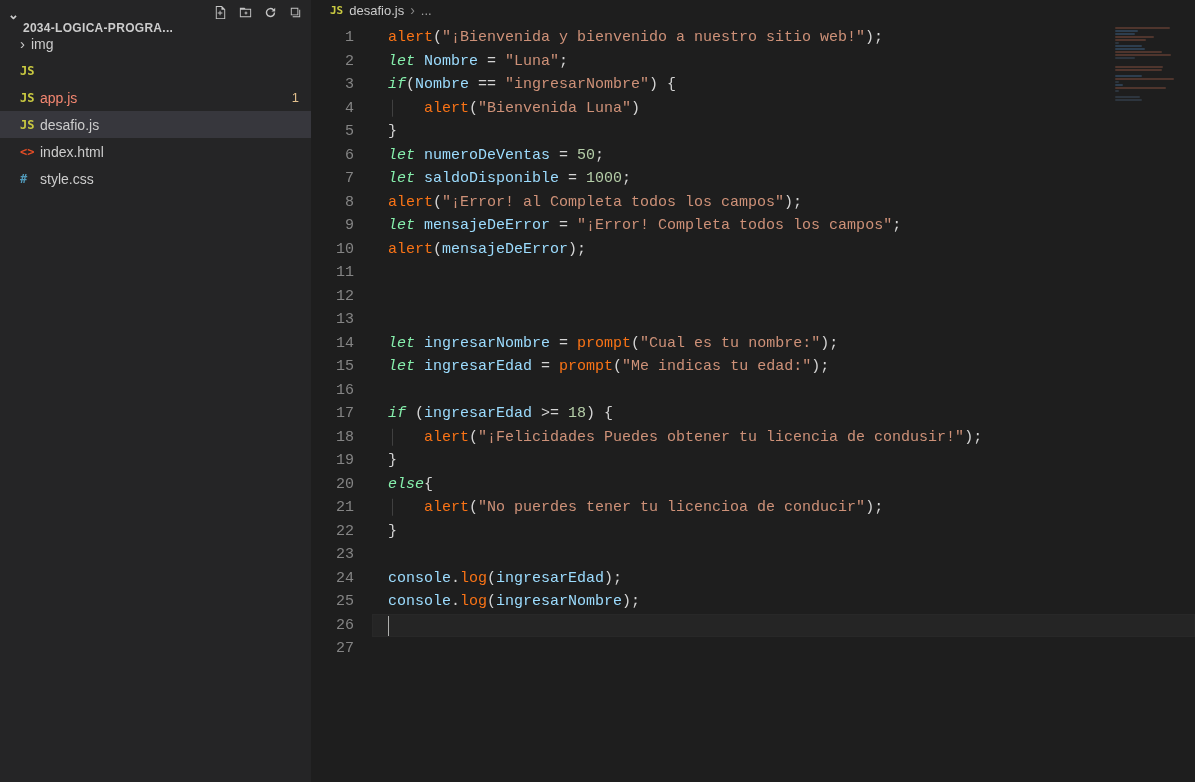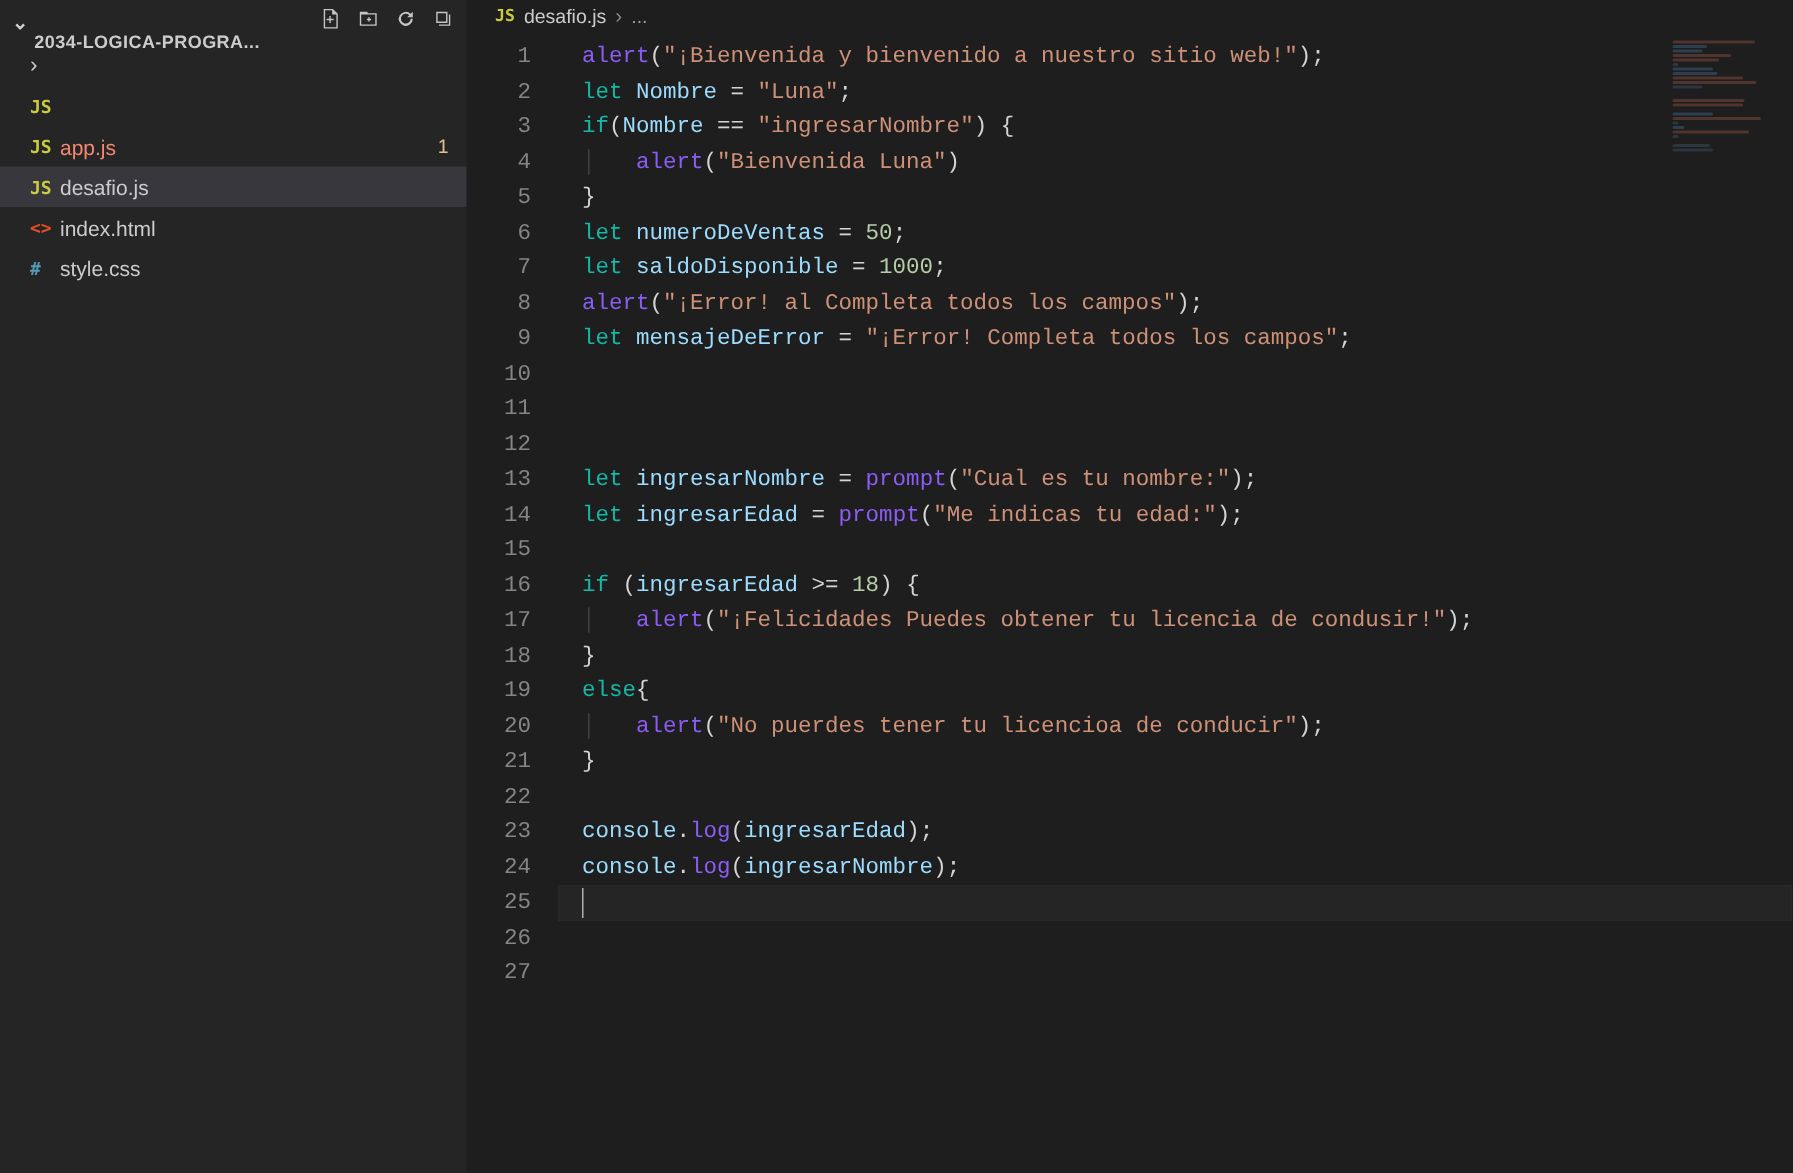"img" span.item-label { html: none -> <span>img</span> }
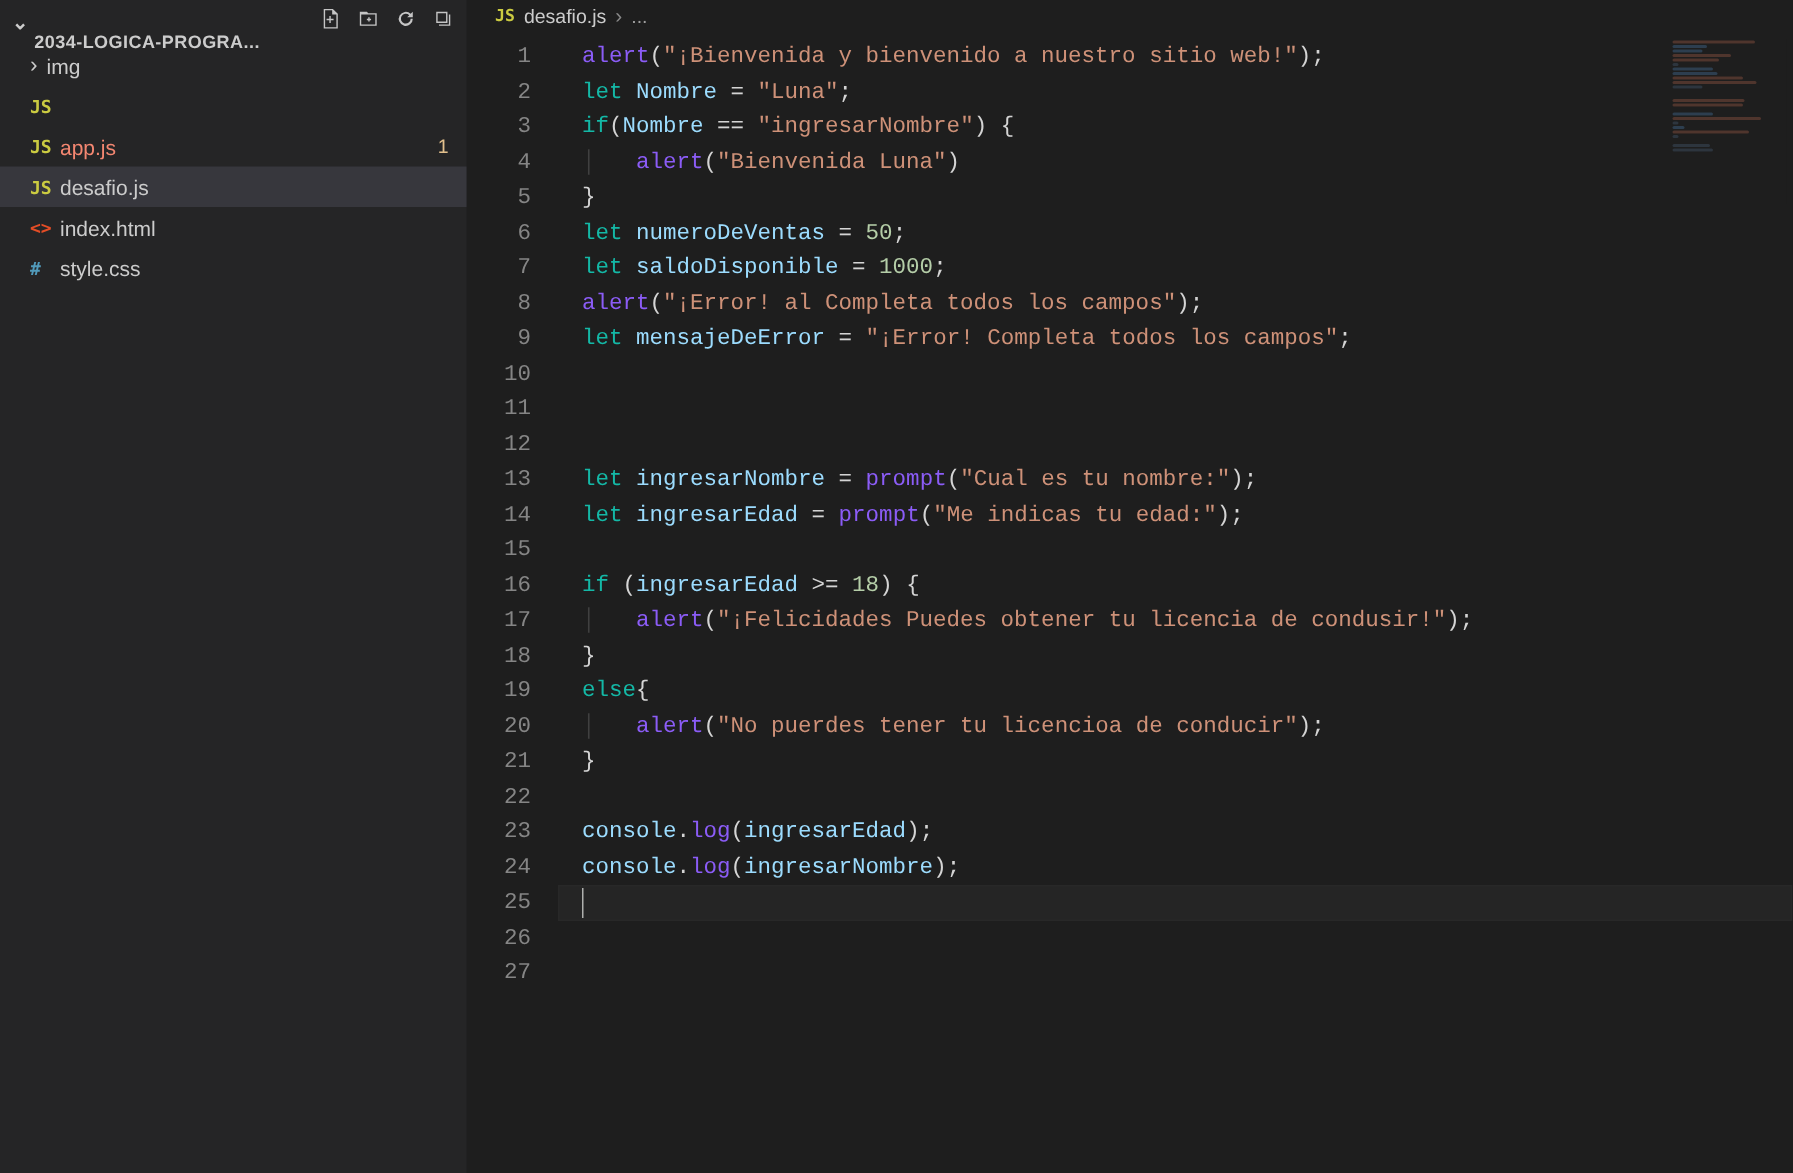"alert" .tok-fn { color: #8b5cf6 -> #f97316 }
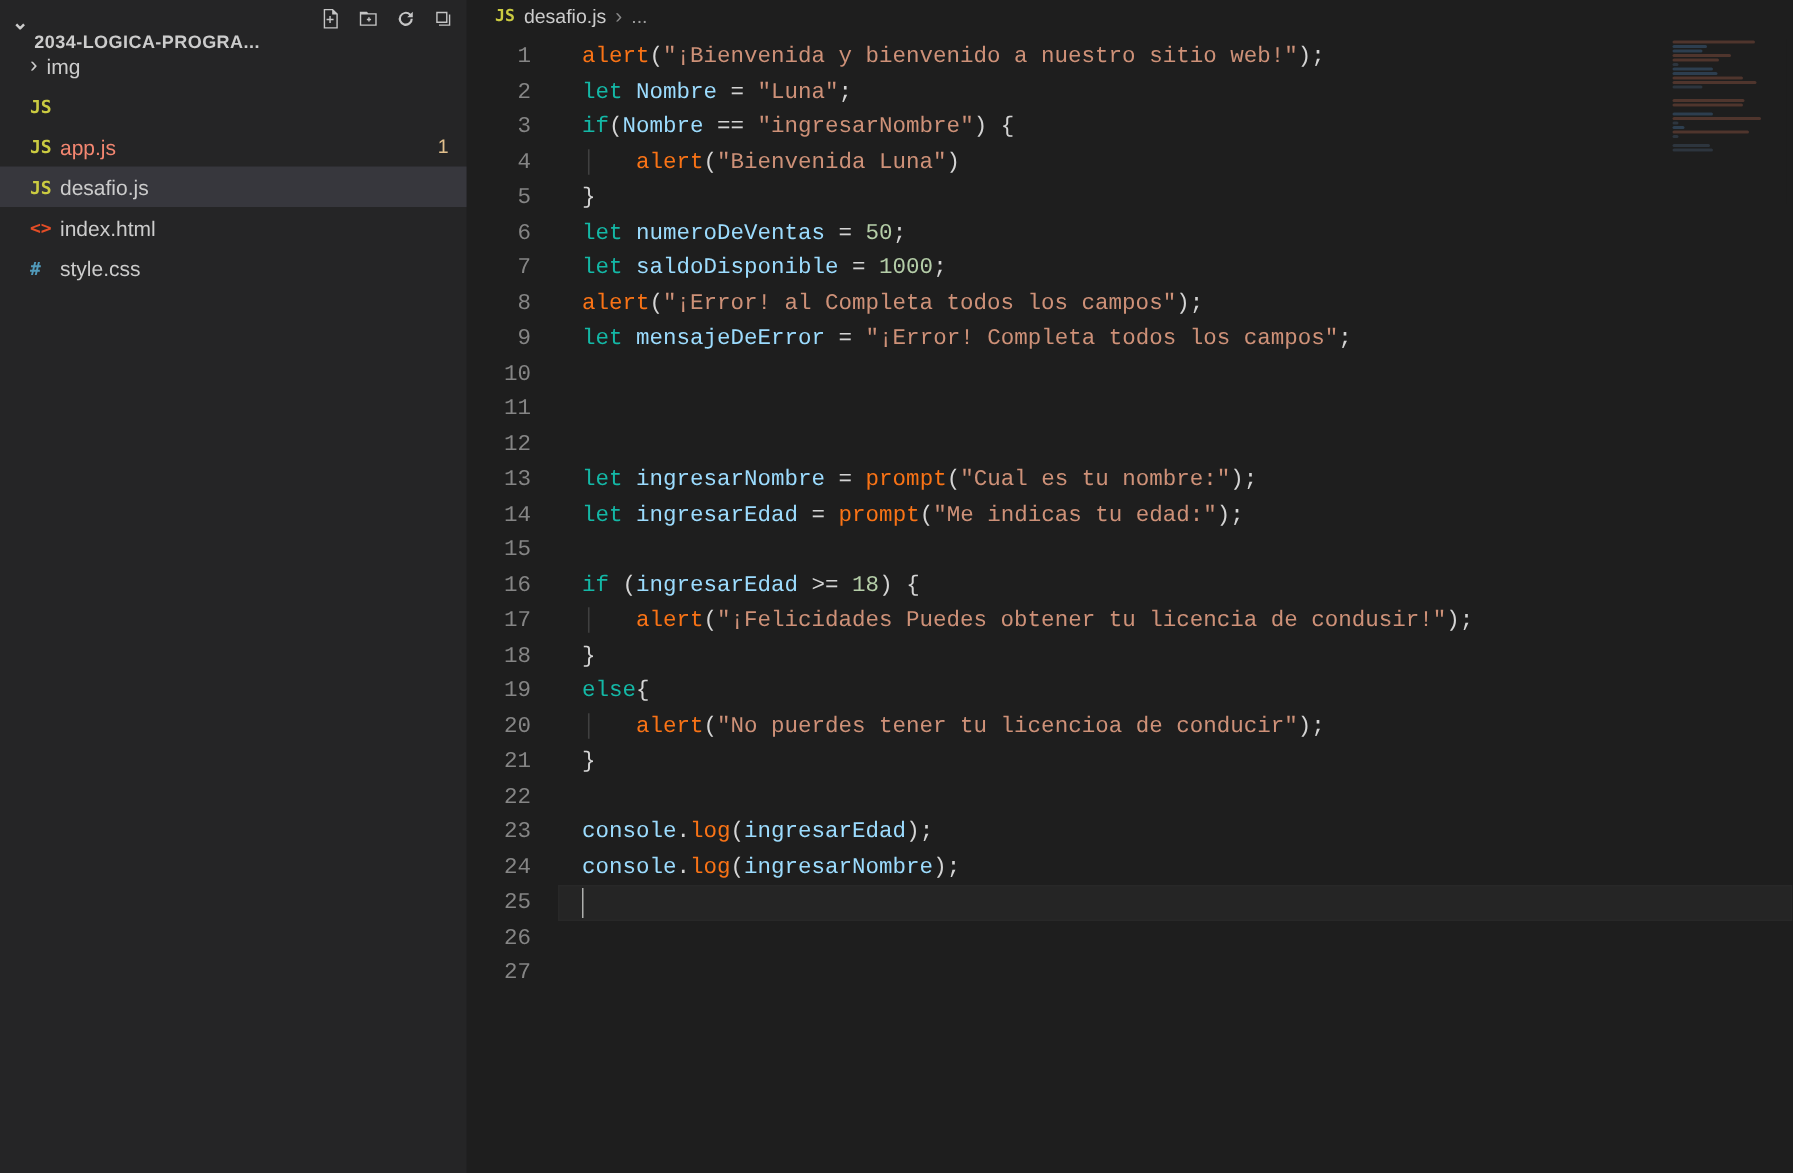"let" .tok-kw { color: #14b8a6 -> #86efac; font-style: none -> italic }
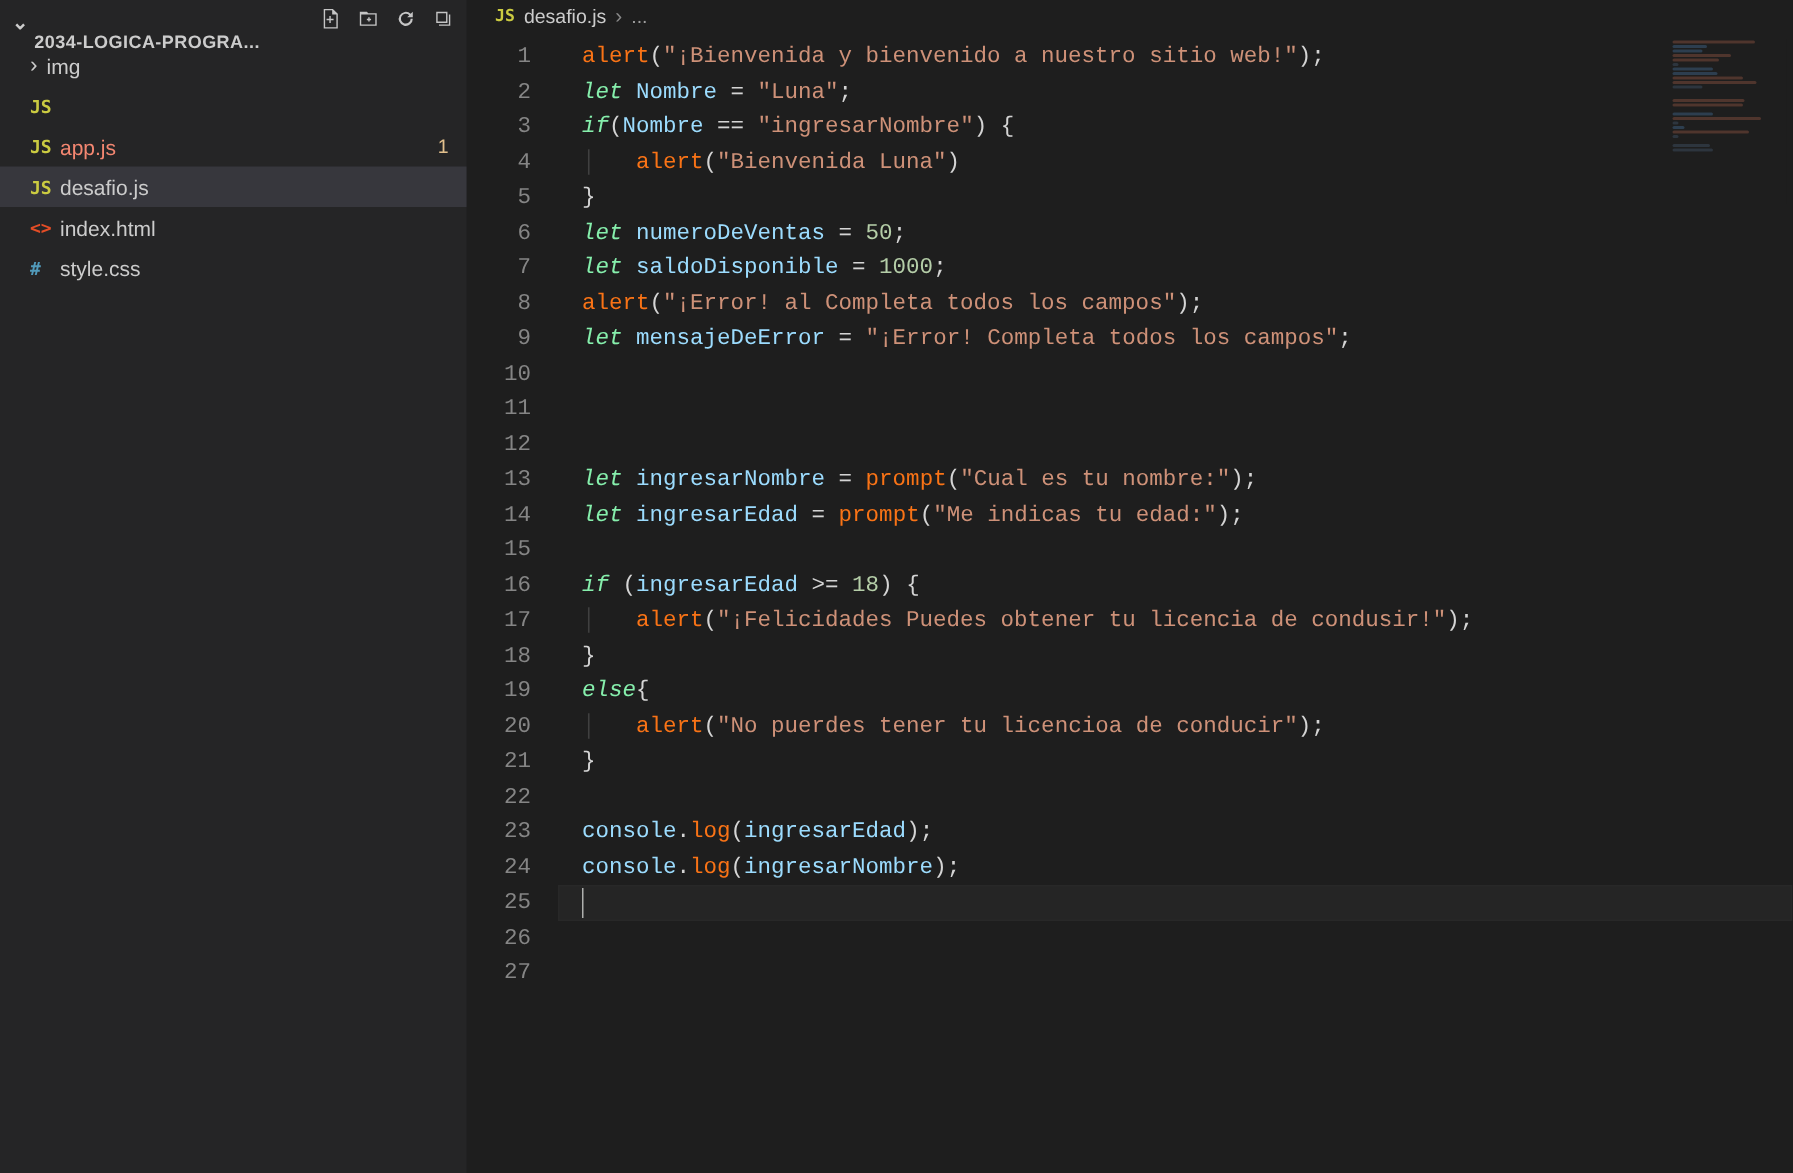"alert(mensajeDeError);" div.code-line { html: none -> <div><span>alert</span><span>(</span><span>mensajeDeError</span><span>);</span></div> }
